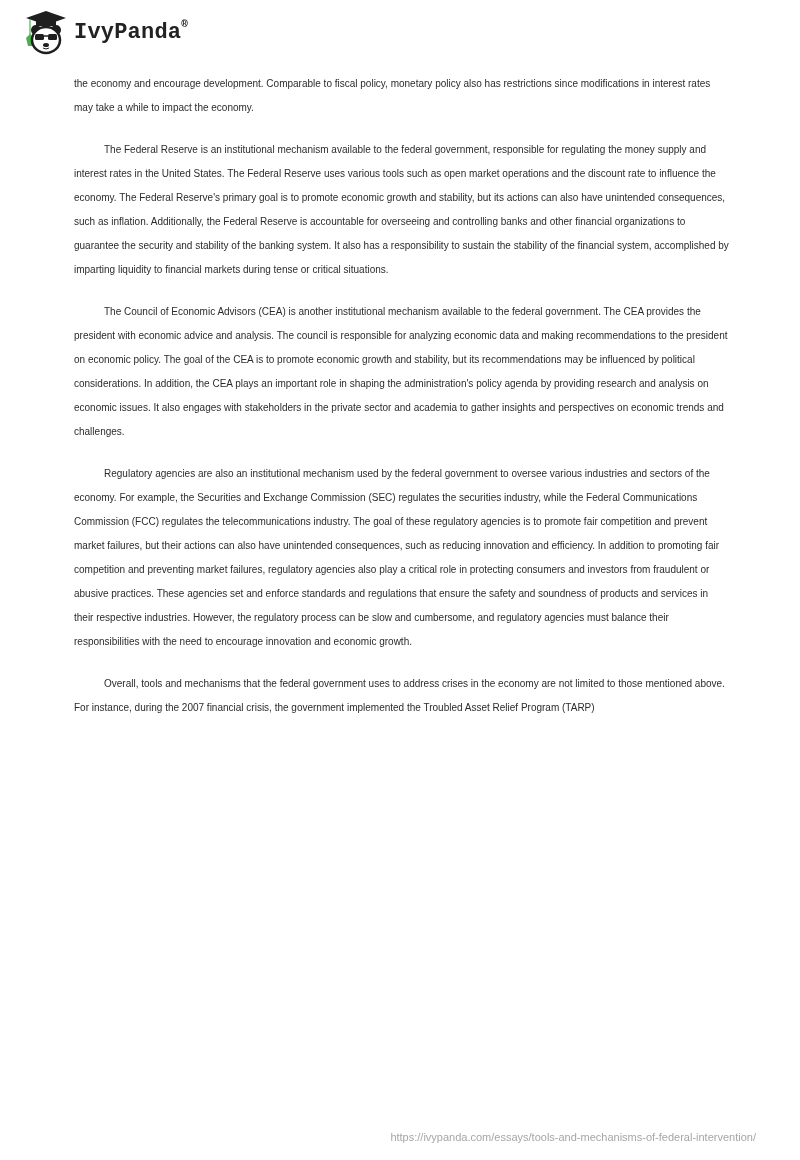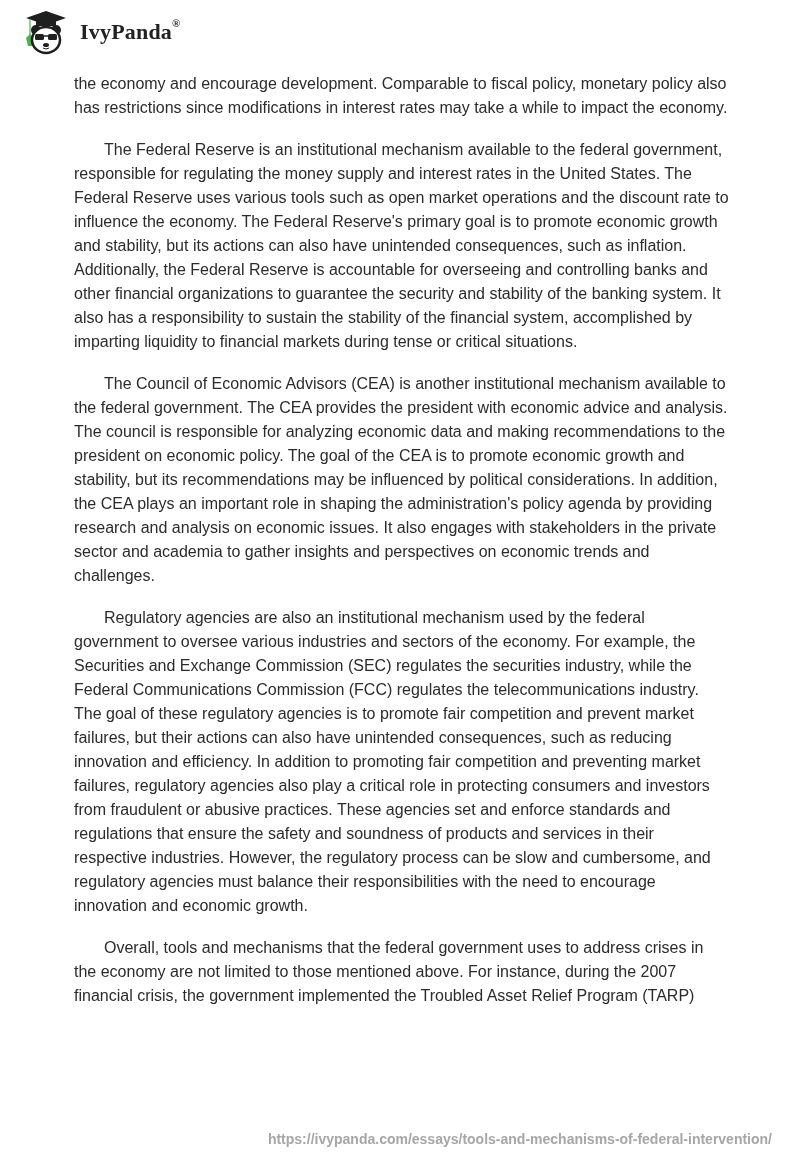"IvyPanda®" .brand { font-family: Liberation Serif, serif -> Liberation Mono, monospace; margin-left: 6px -> none }
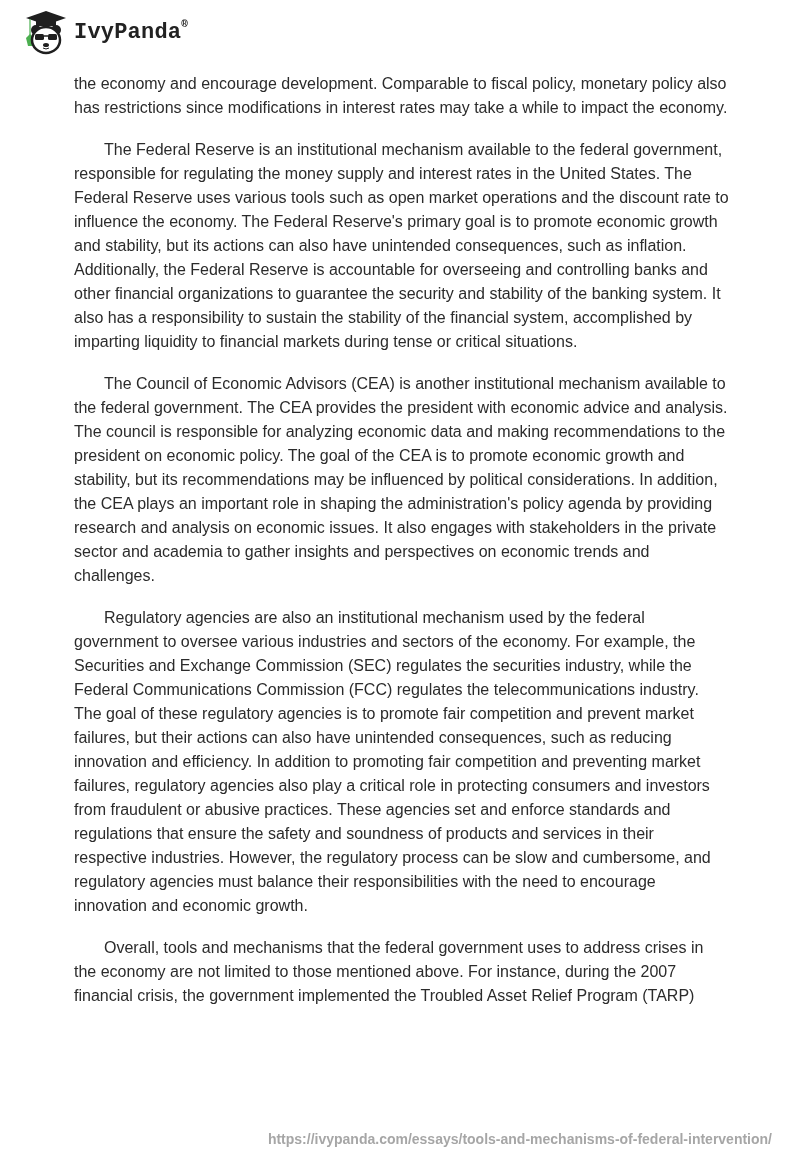"the economy and encourage development." .para { font-size: 16px -> 10px }
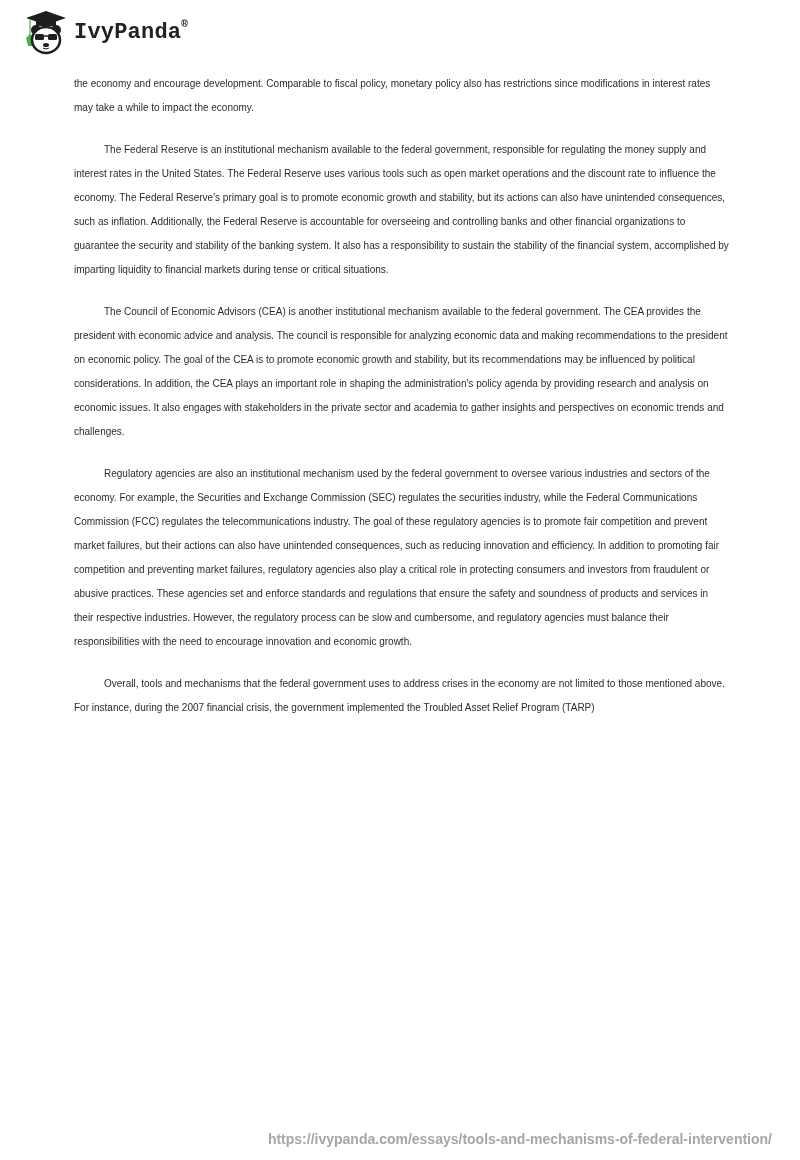"https://ivypanda.com/essays/tools-and-me" .footer-url { font-size: 14px -> 11px; font-weight: bold -> none; right: 28px -> 44px }
